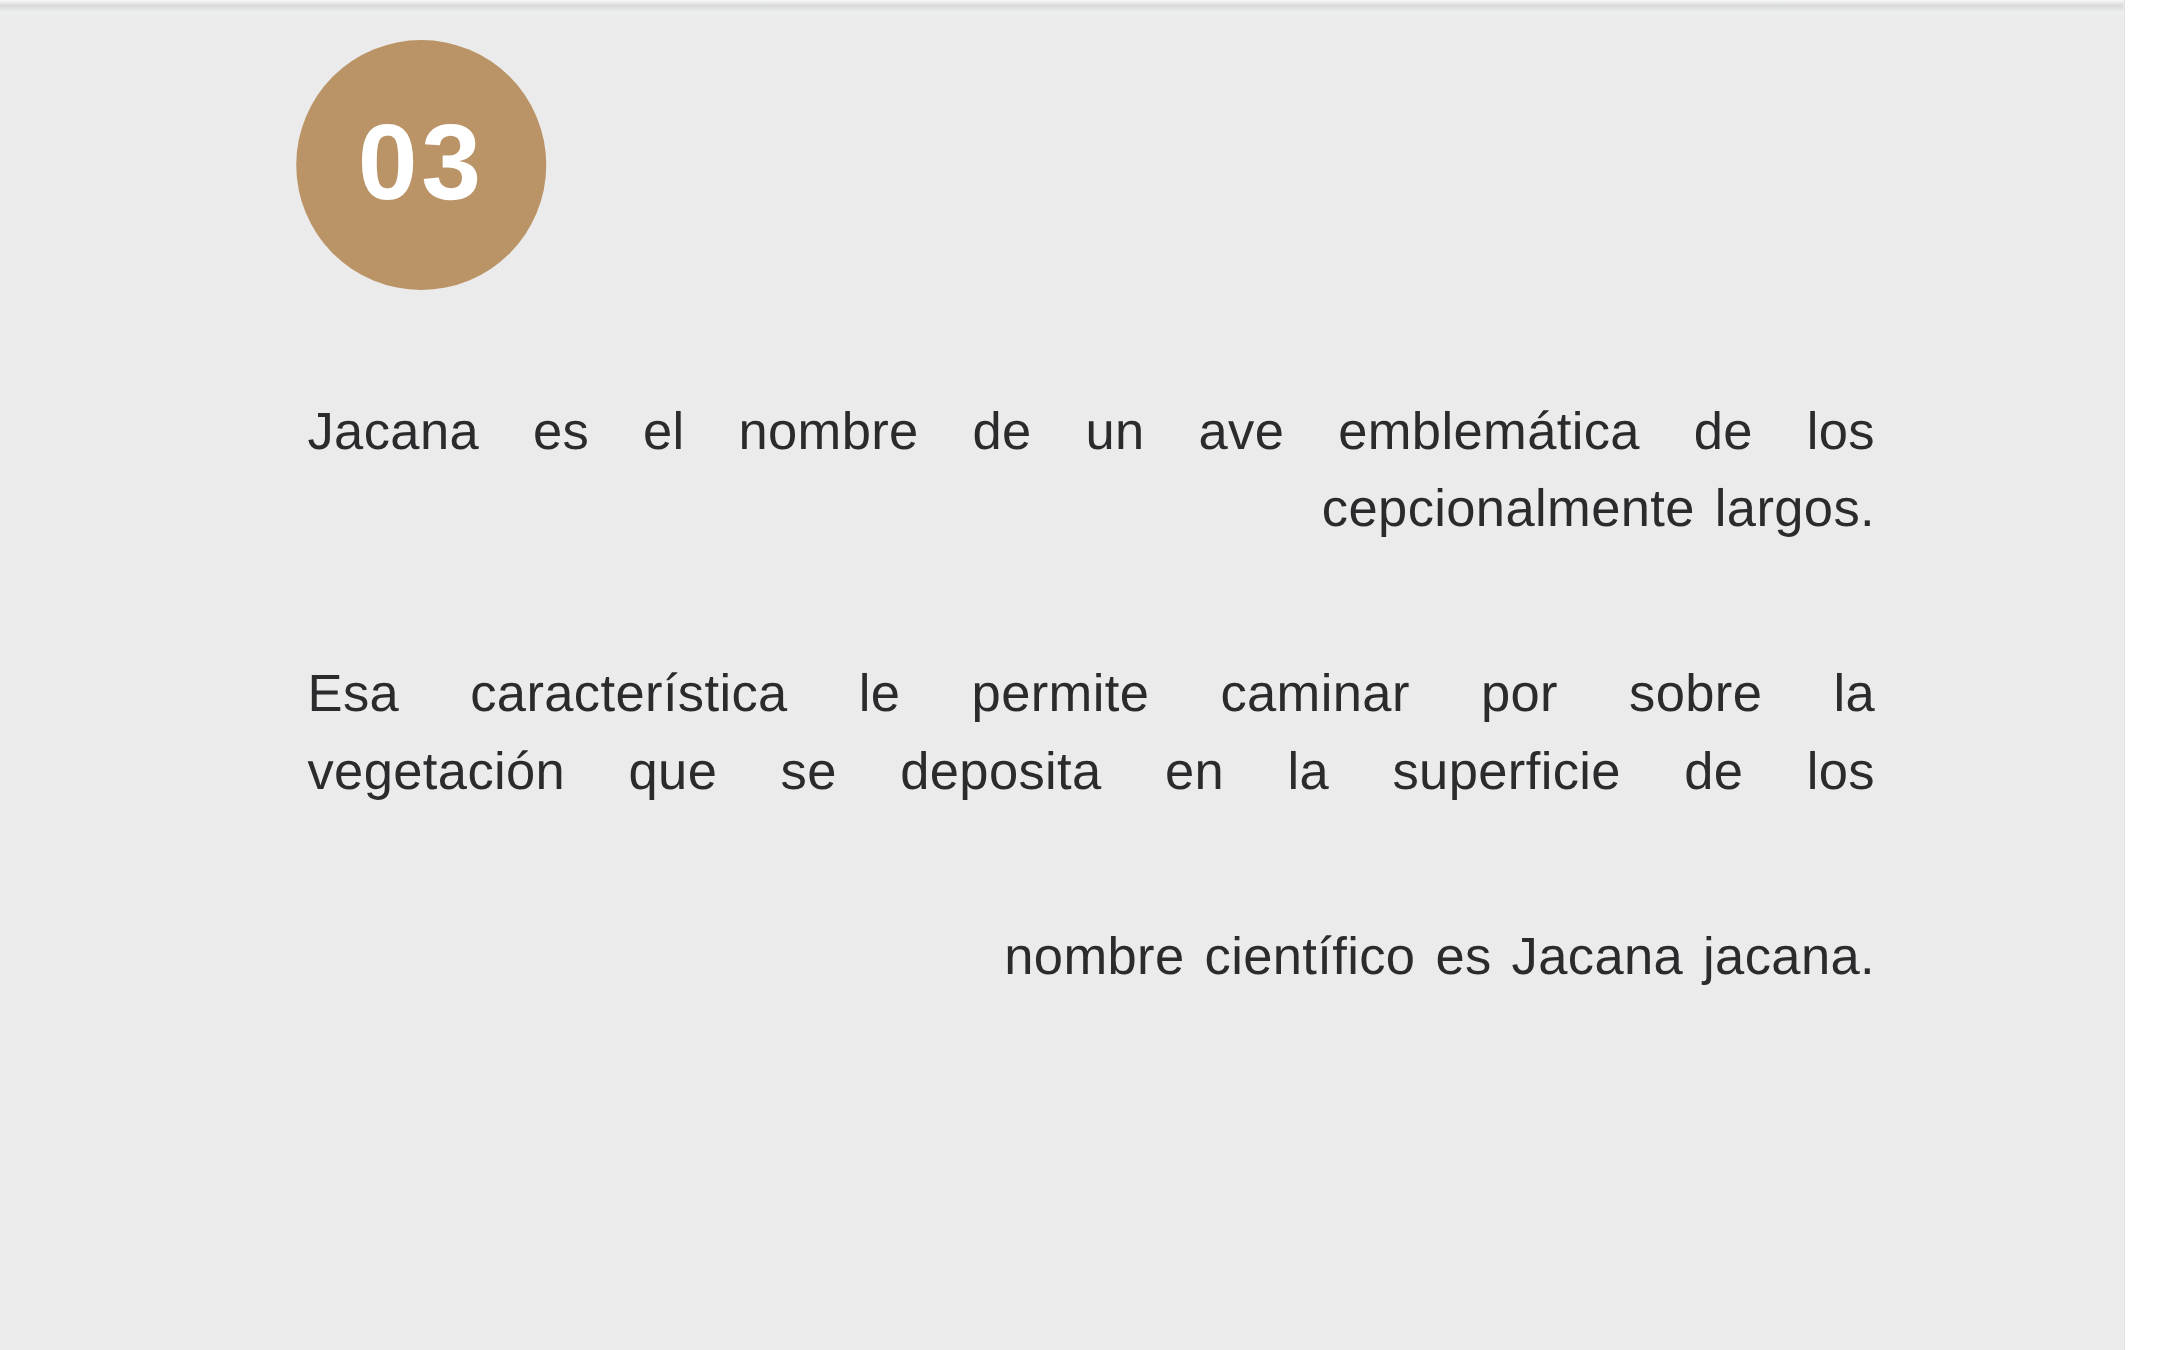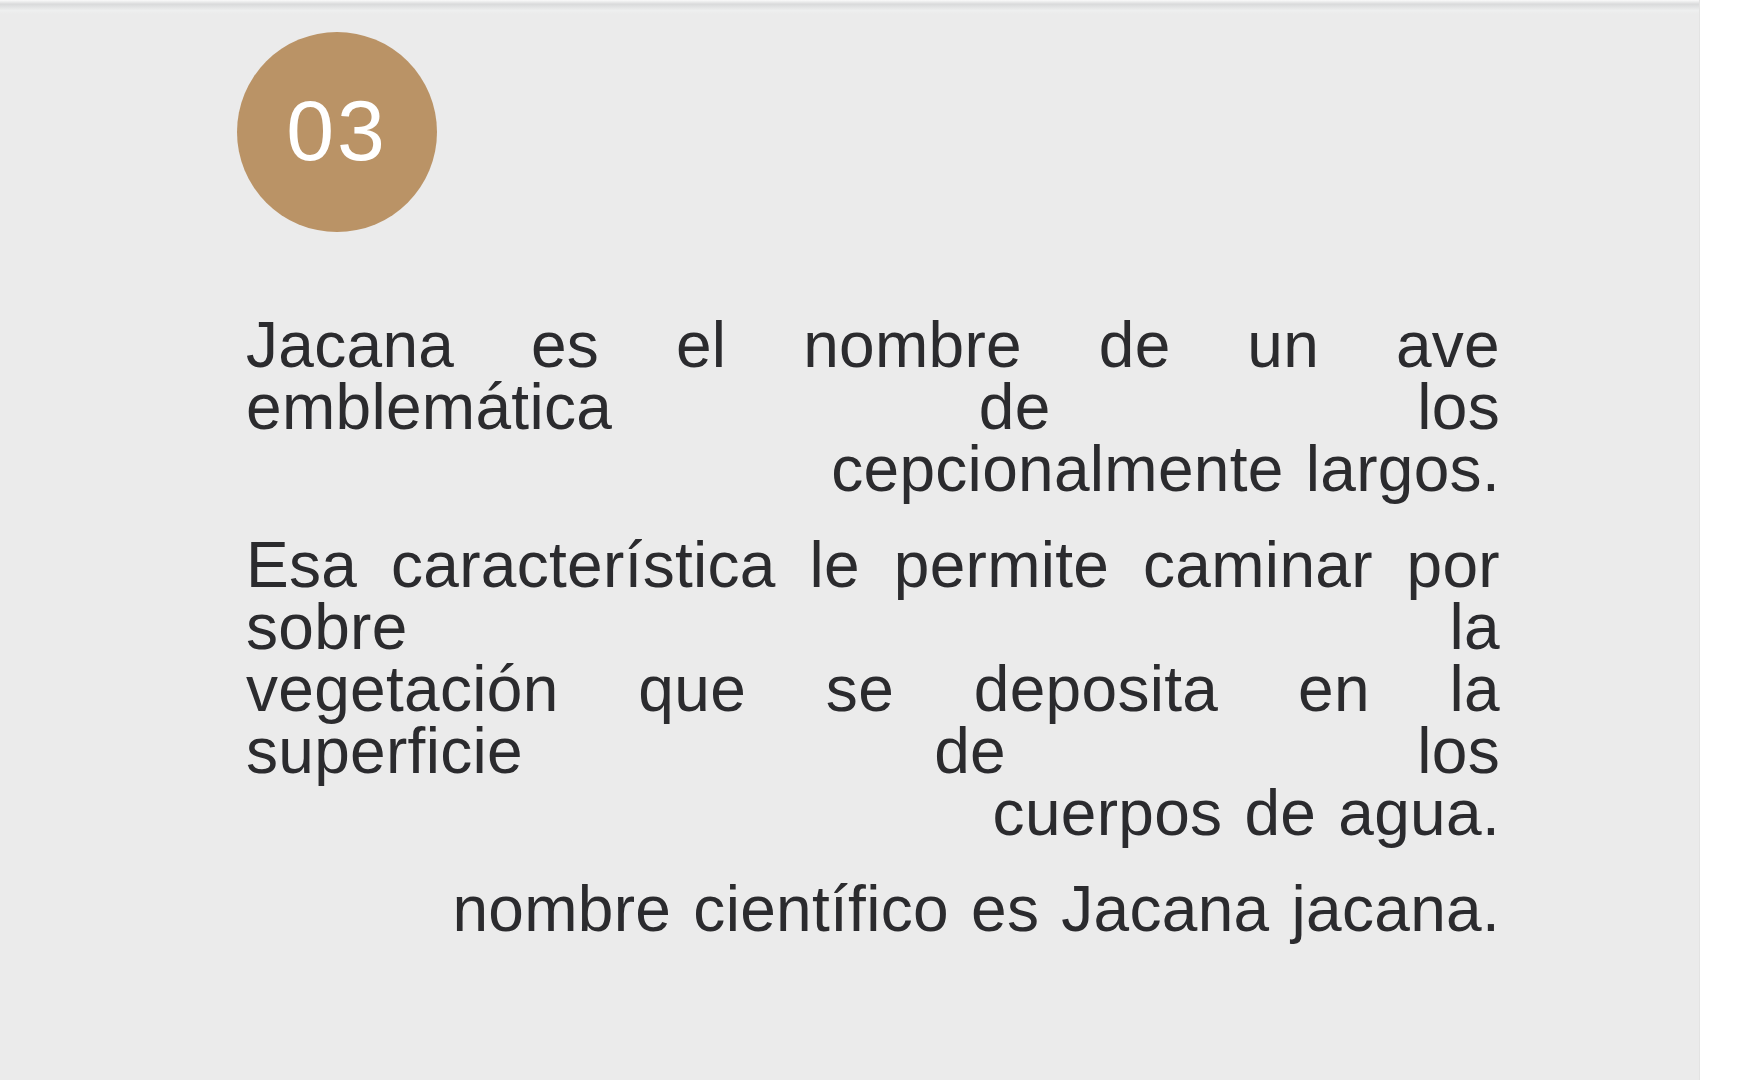"03" .number-badge span { font-weight: normal -> bold }
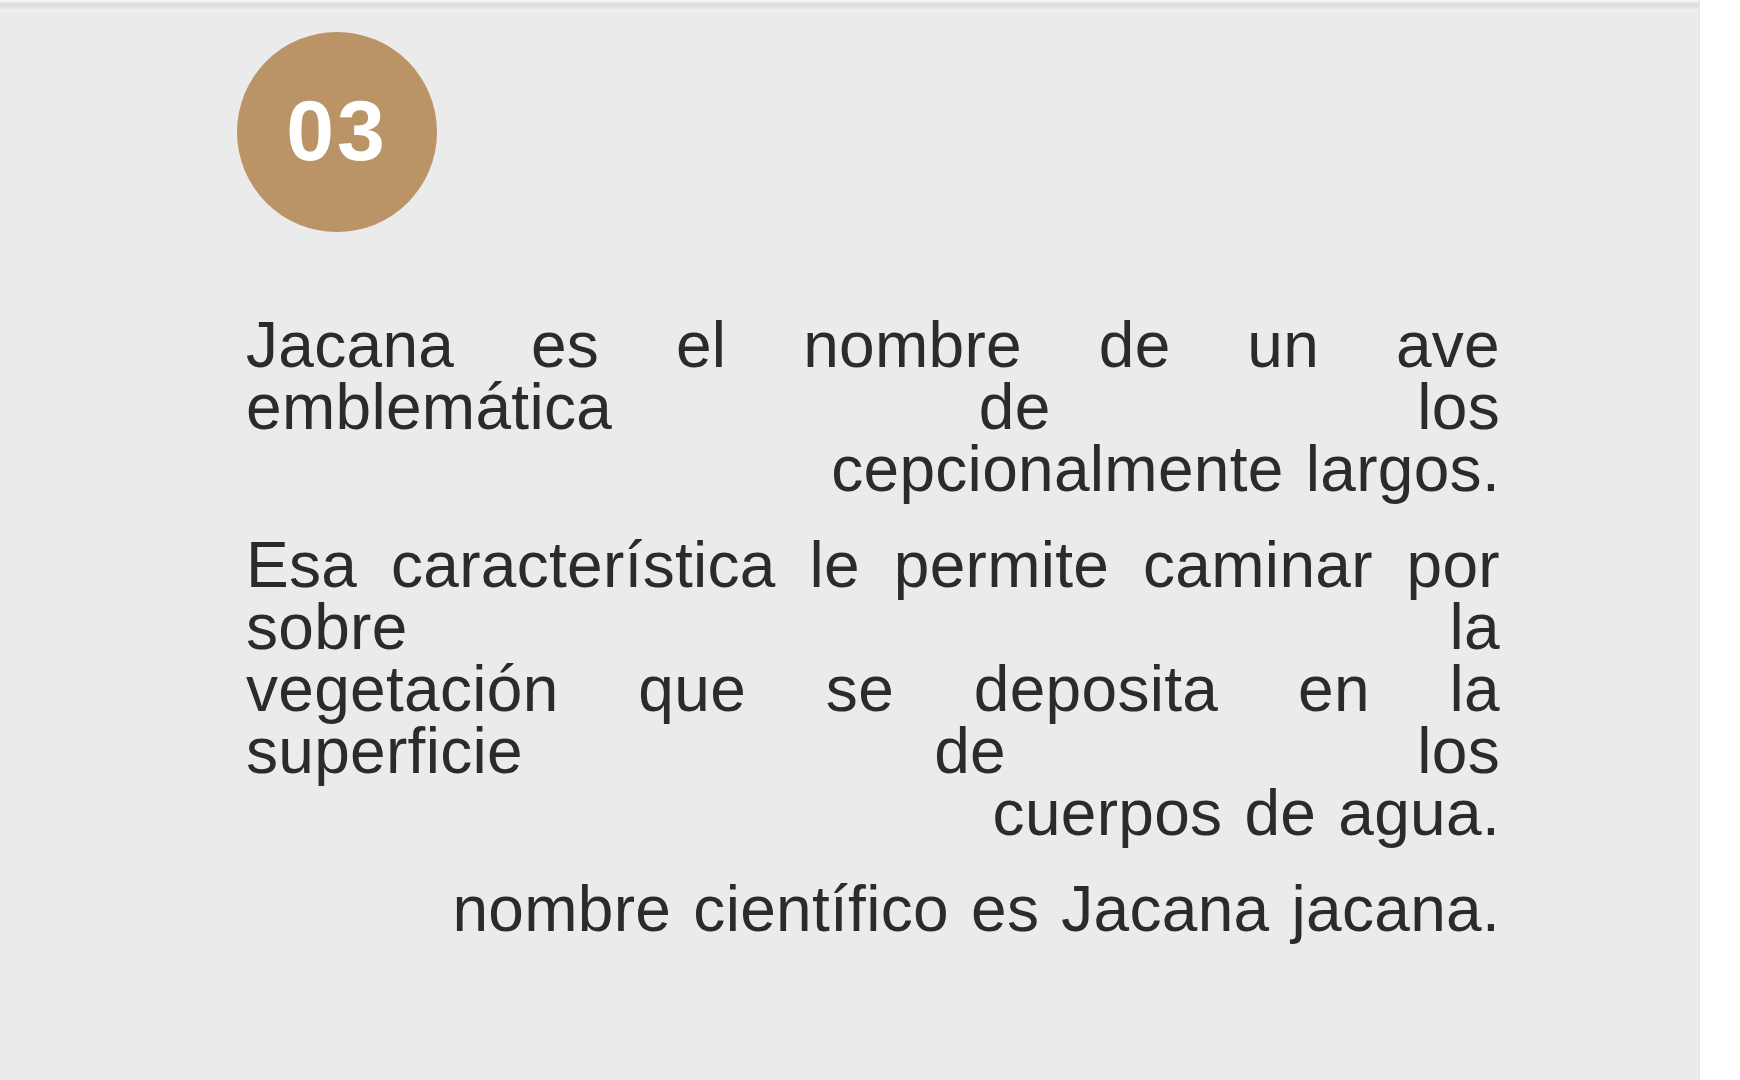"Jacana es el nombre de" .text-column { font-size: 64px -> 42px }
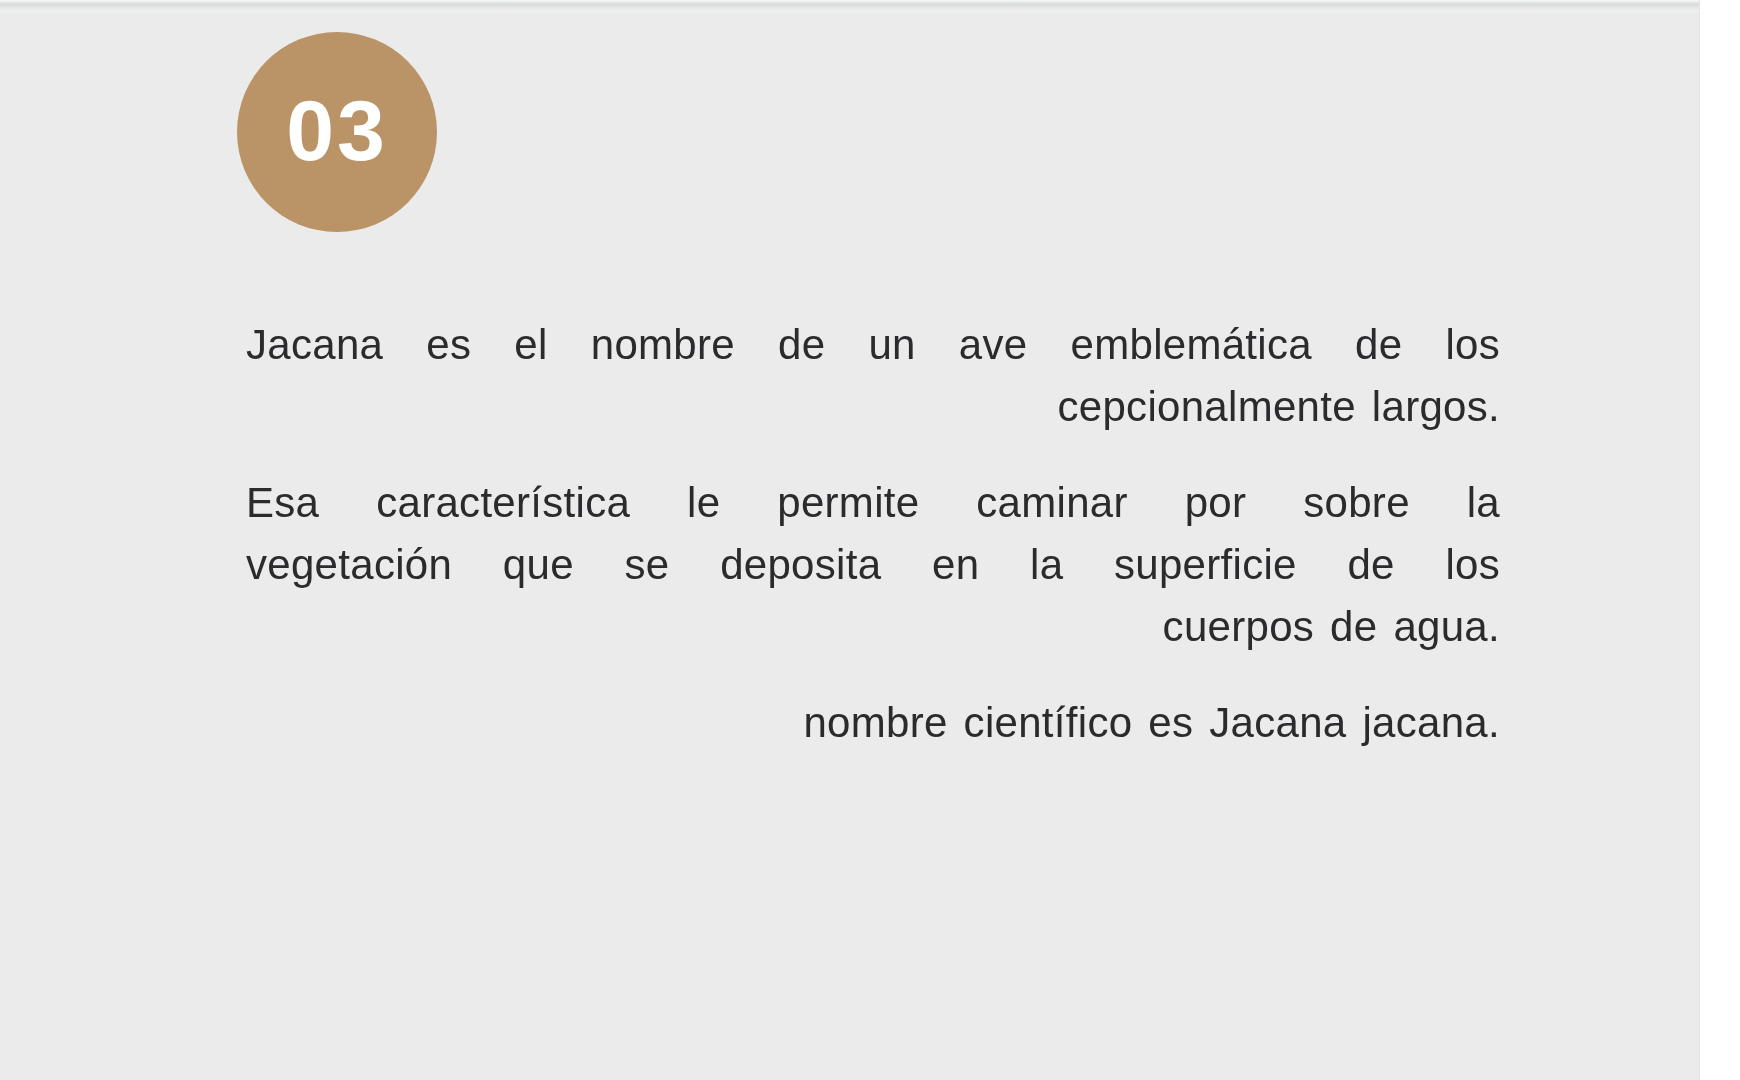"Esa característica le permite caminar" .paragraph + .paragraph { margin-top: 34px -> 86px }
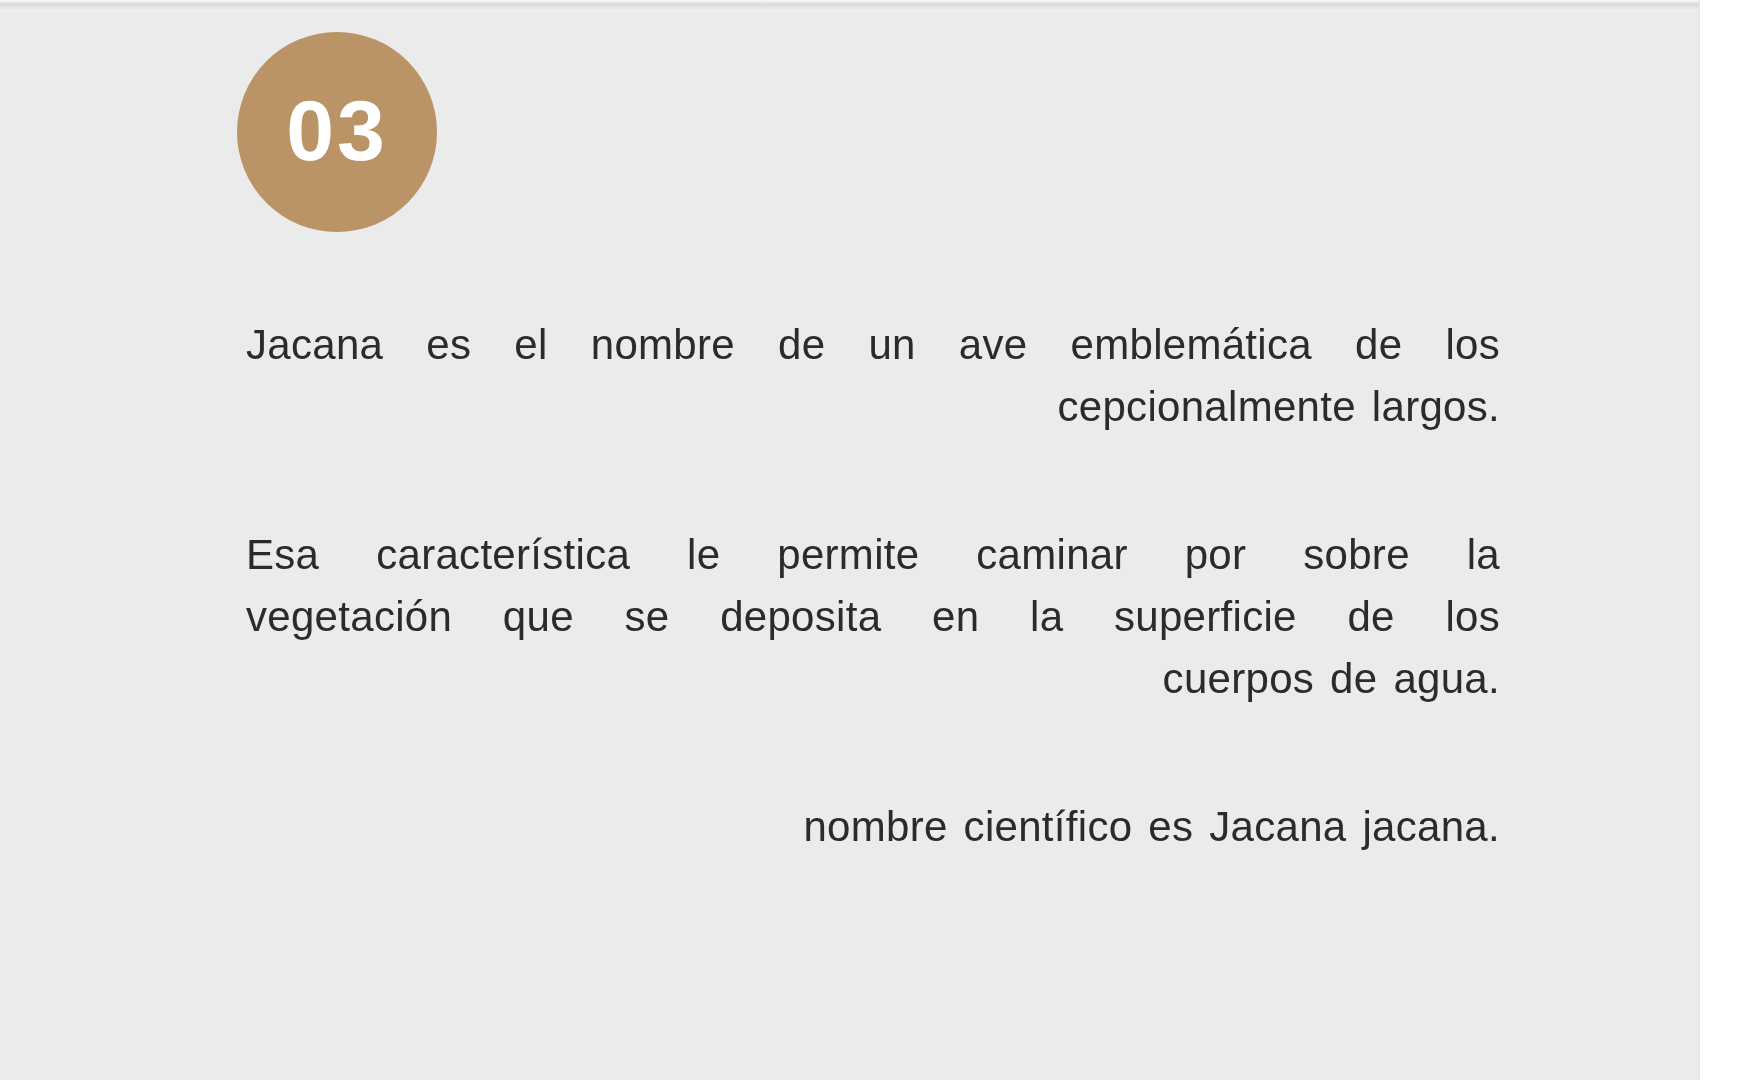"cuerpos de agua." div.line { html: <div>cuerpos de agua.</div> -> none }
